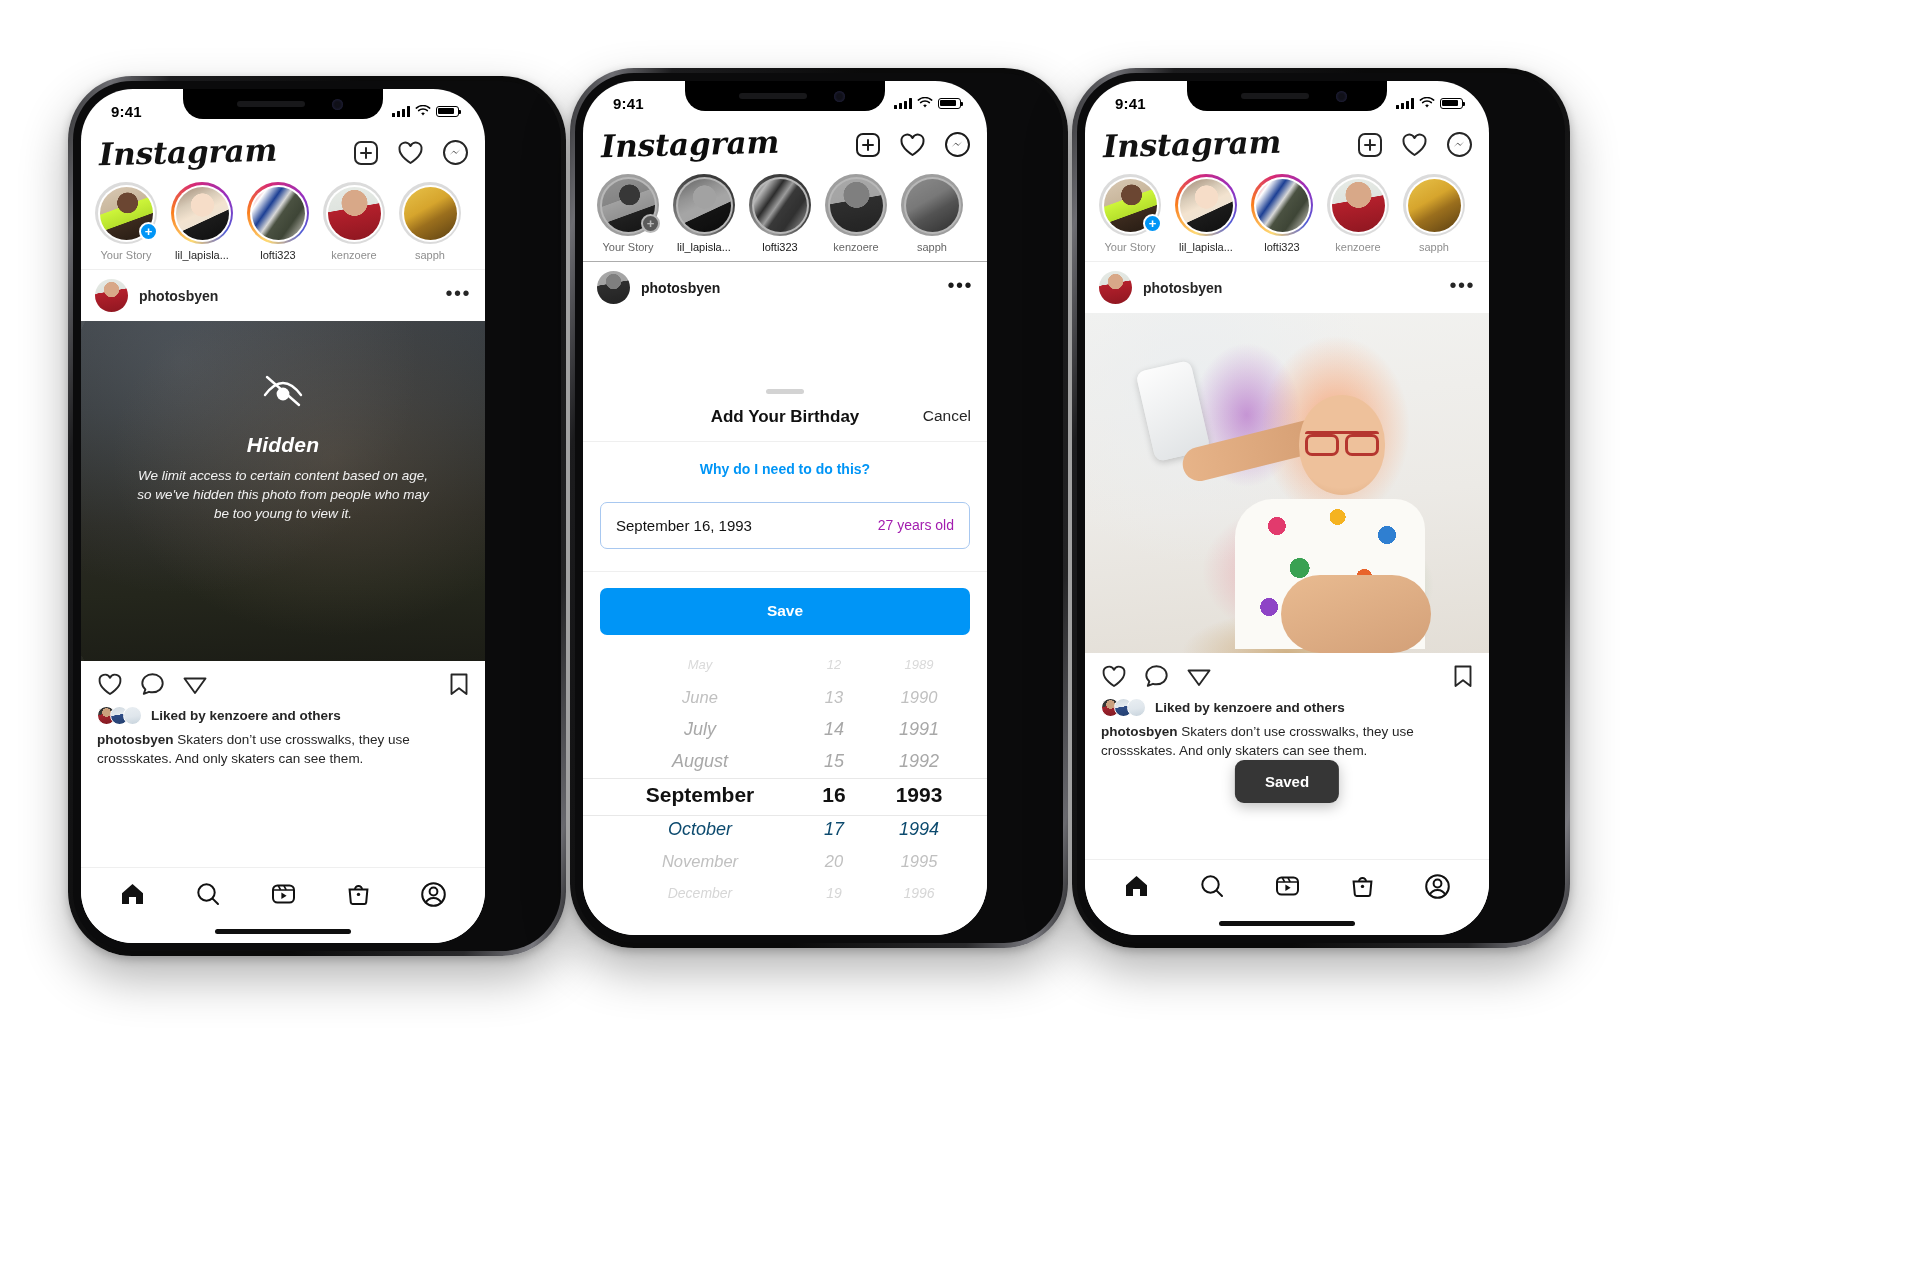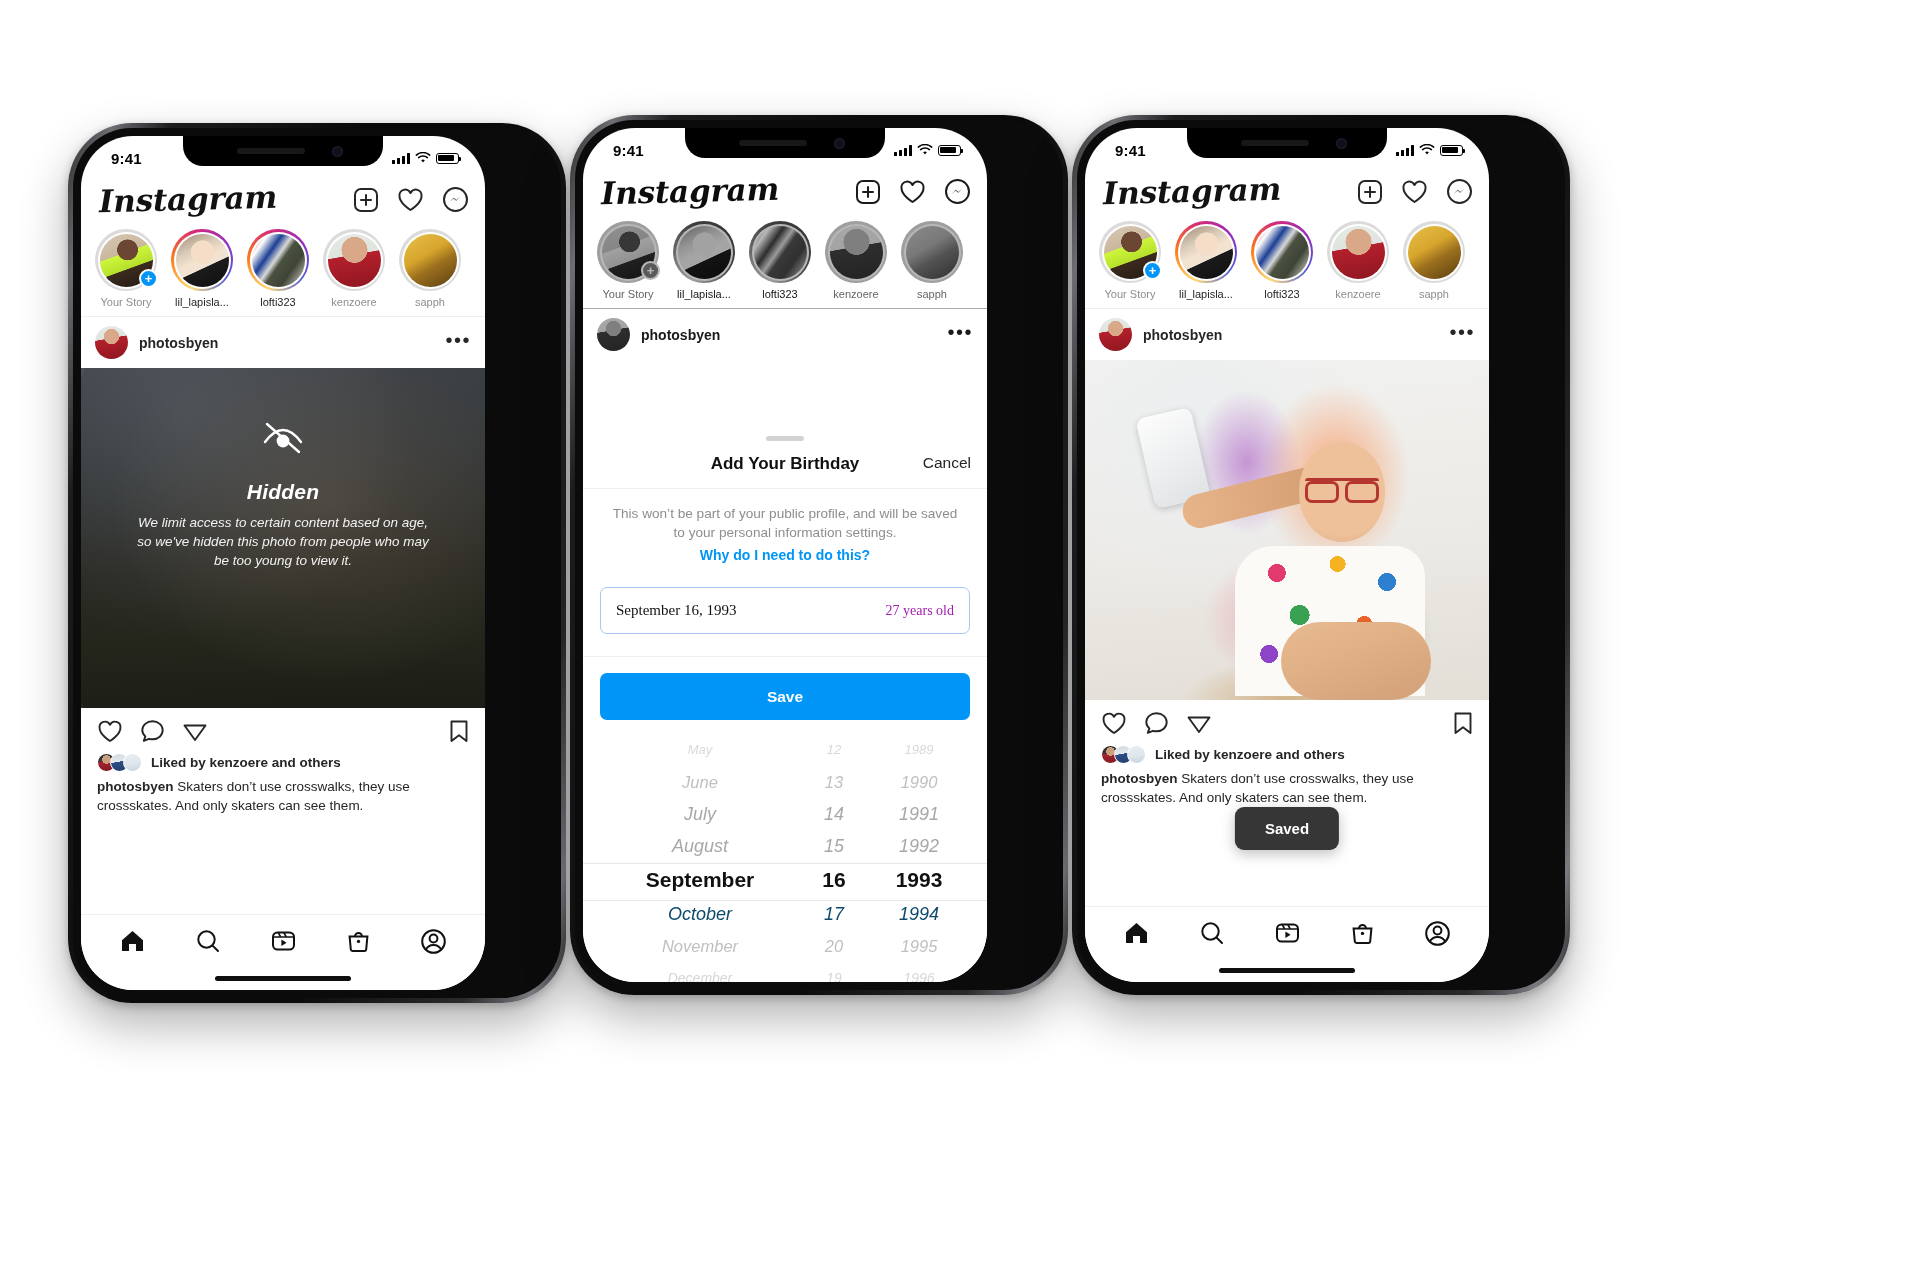"9:41" .phone { margin-top: 47px -> none }
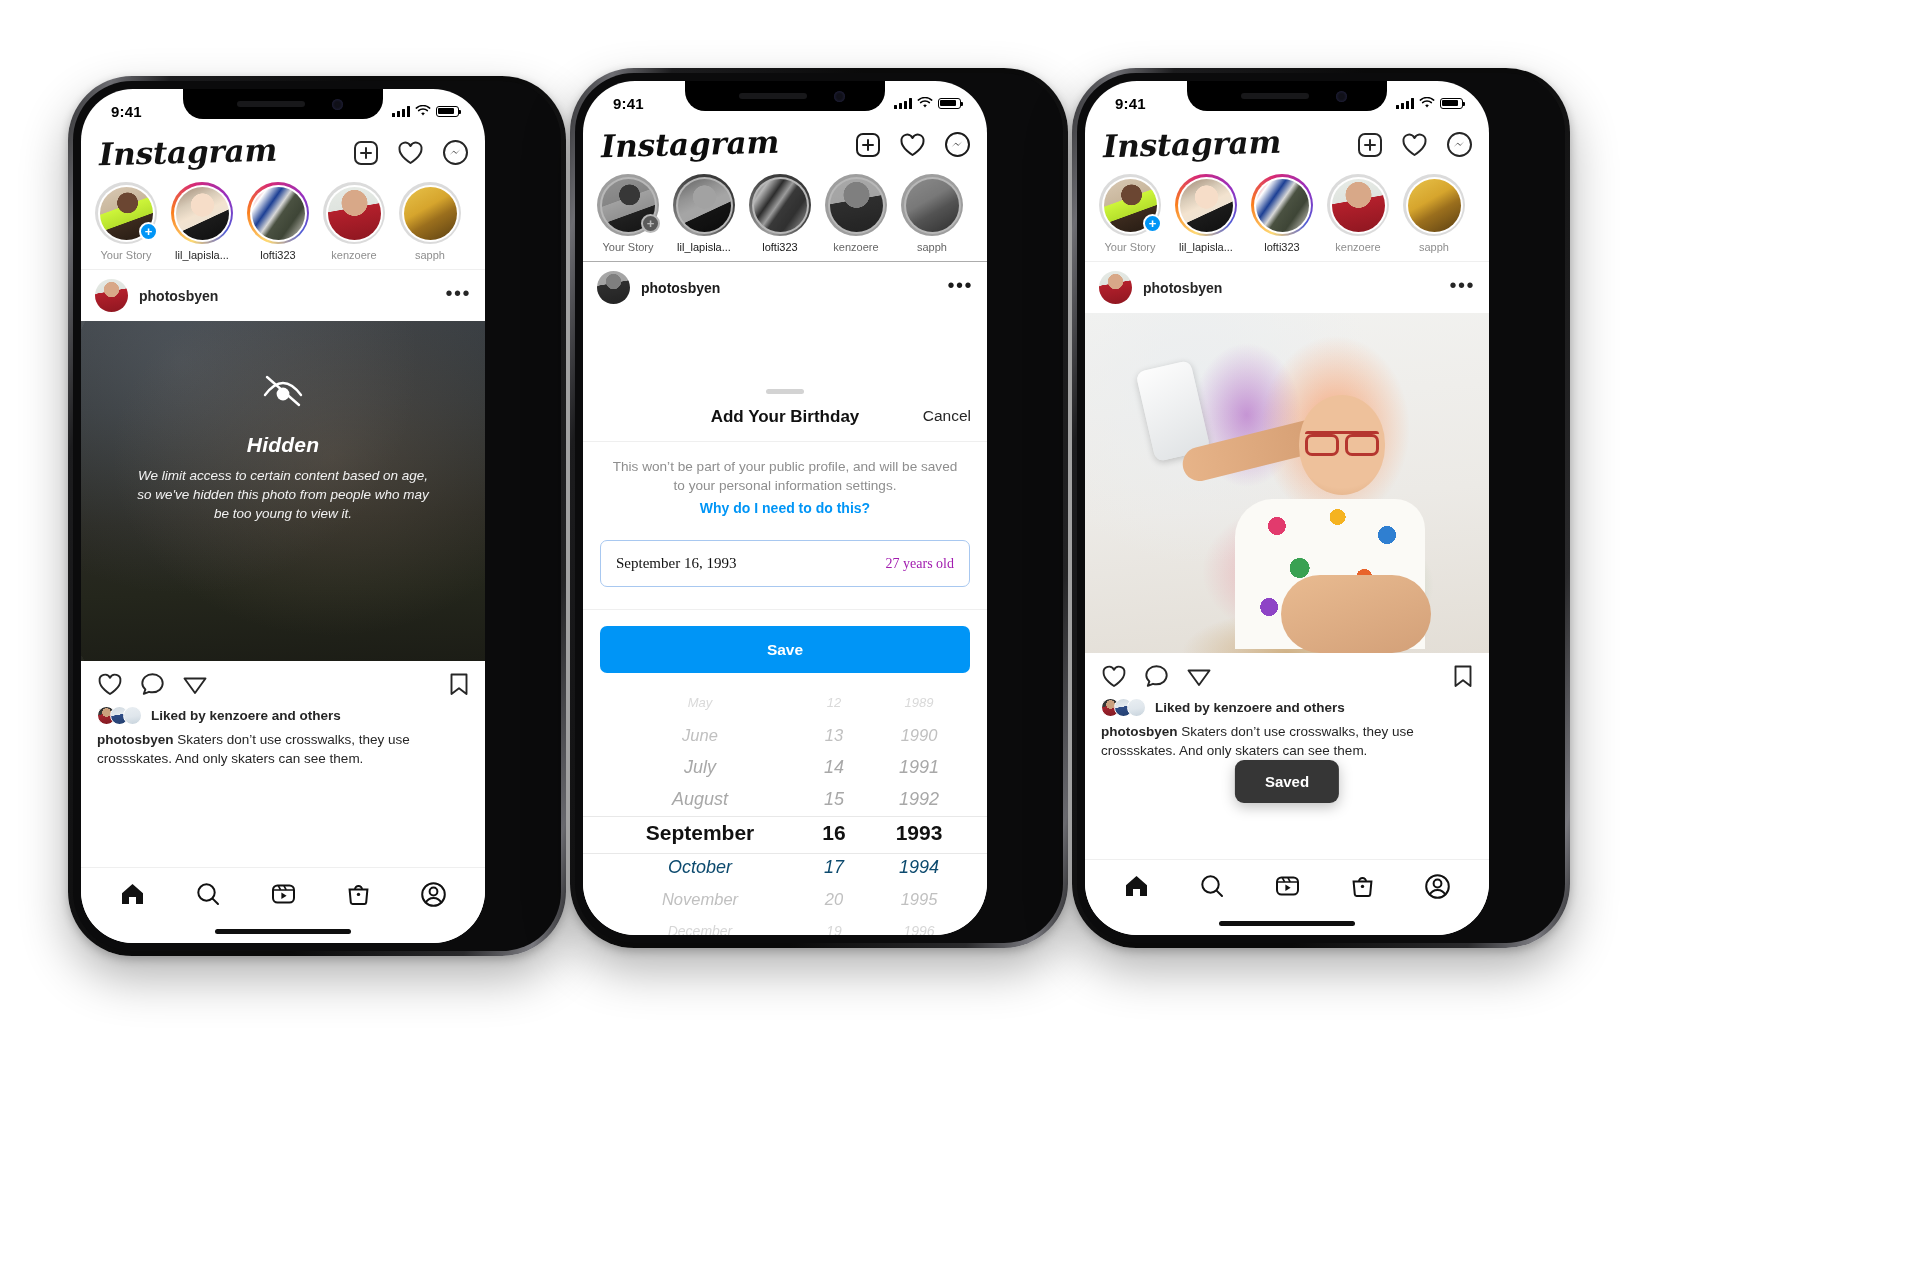"This won’t be part of" span { html: <span>This won’t be part of your public profile, and will be saved to your personal information settings.</span> -> none }
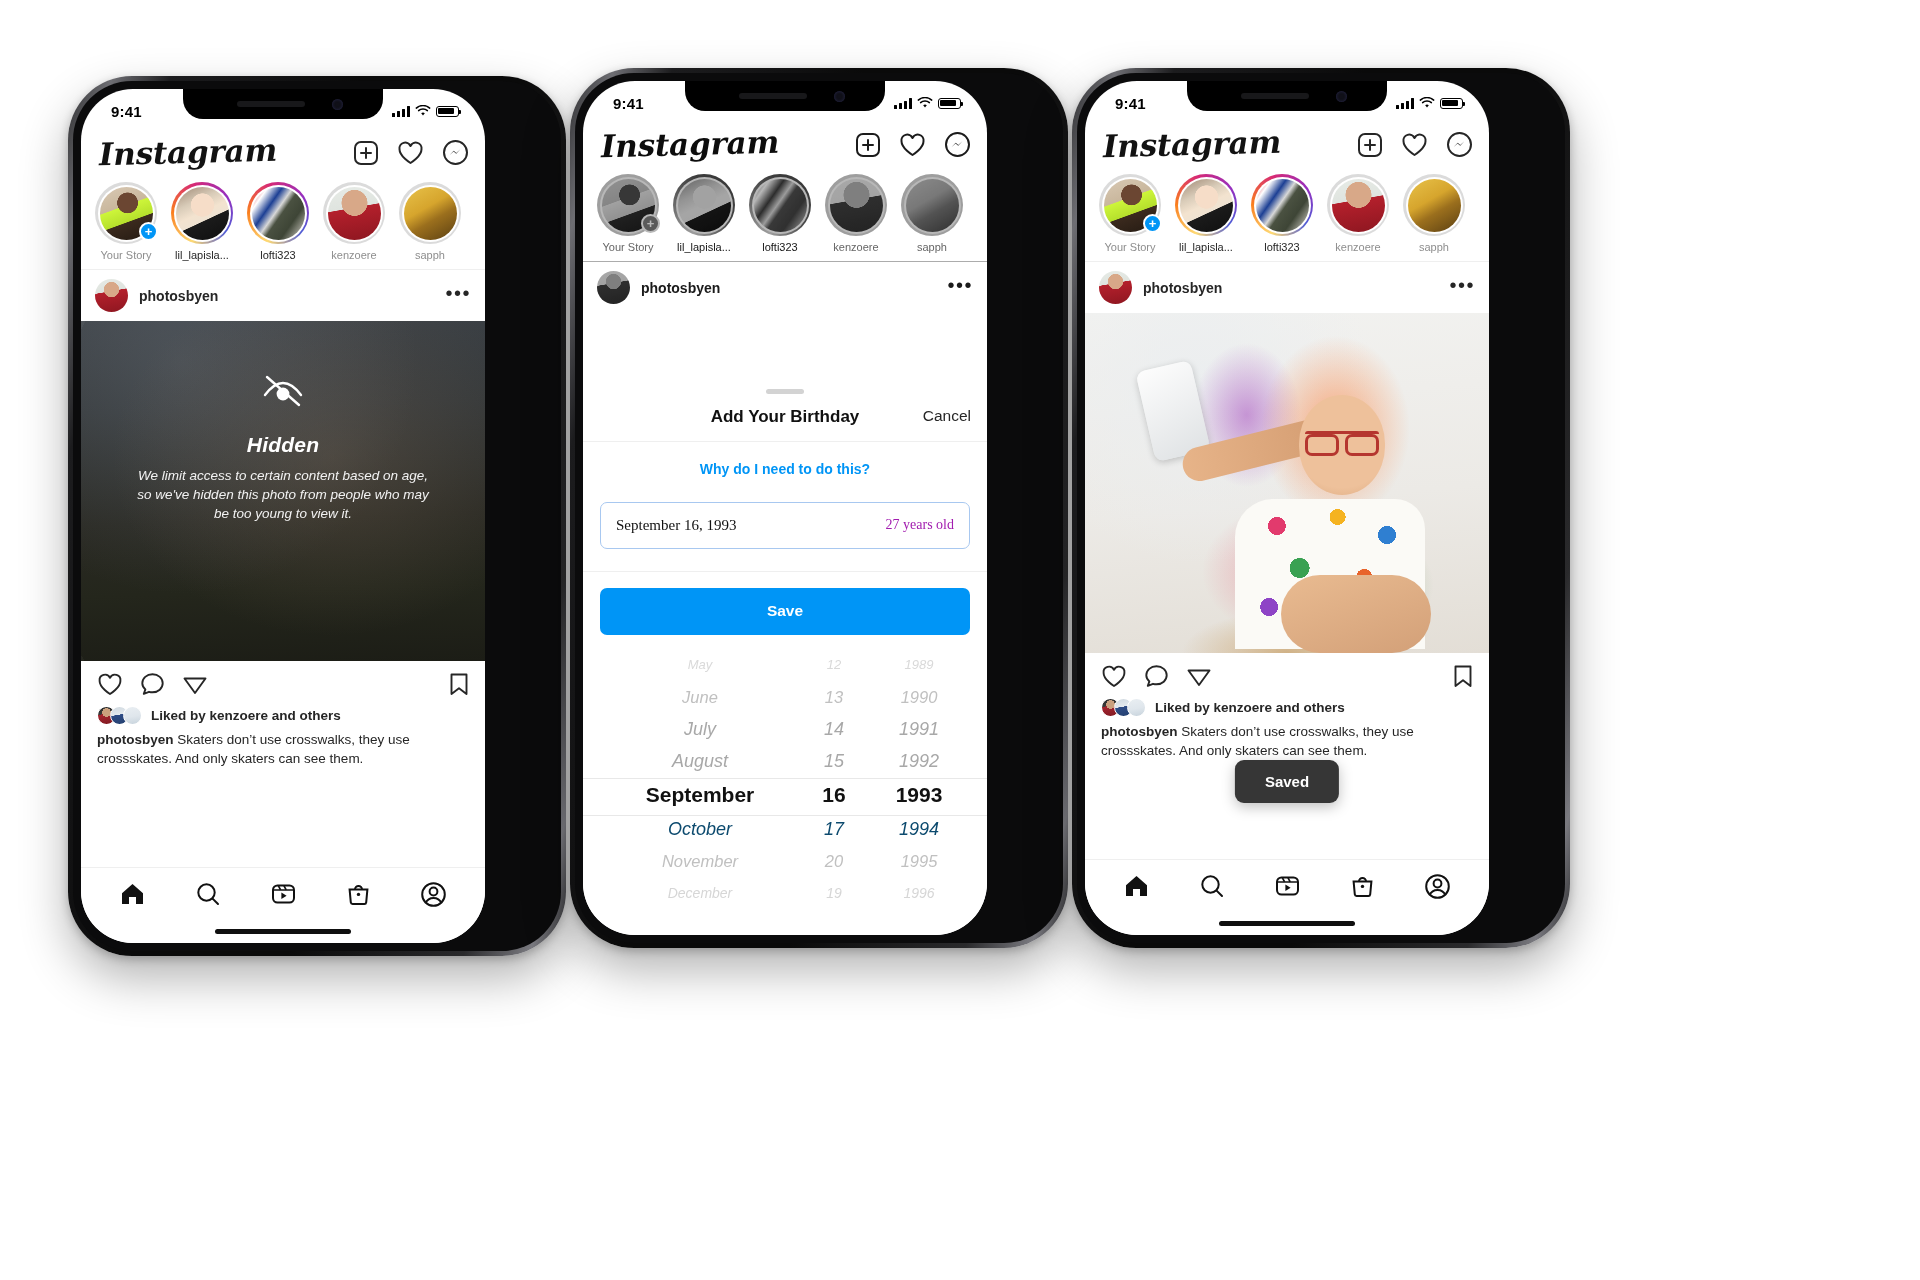"September 16, 1993" .date-field { font-family: Liberation Serif, serif -> none }
